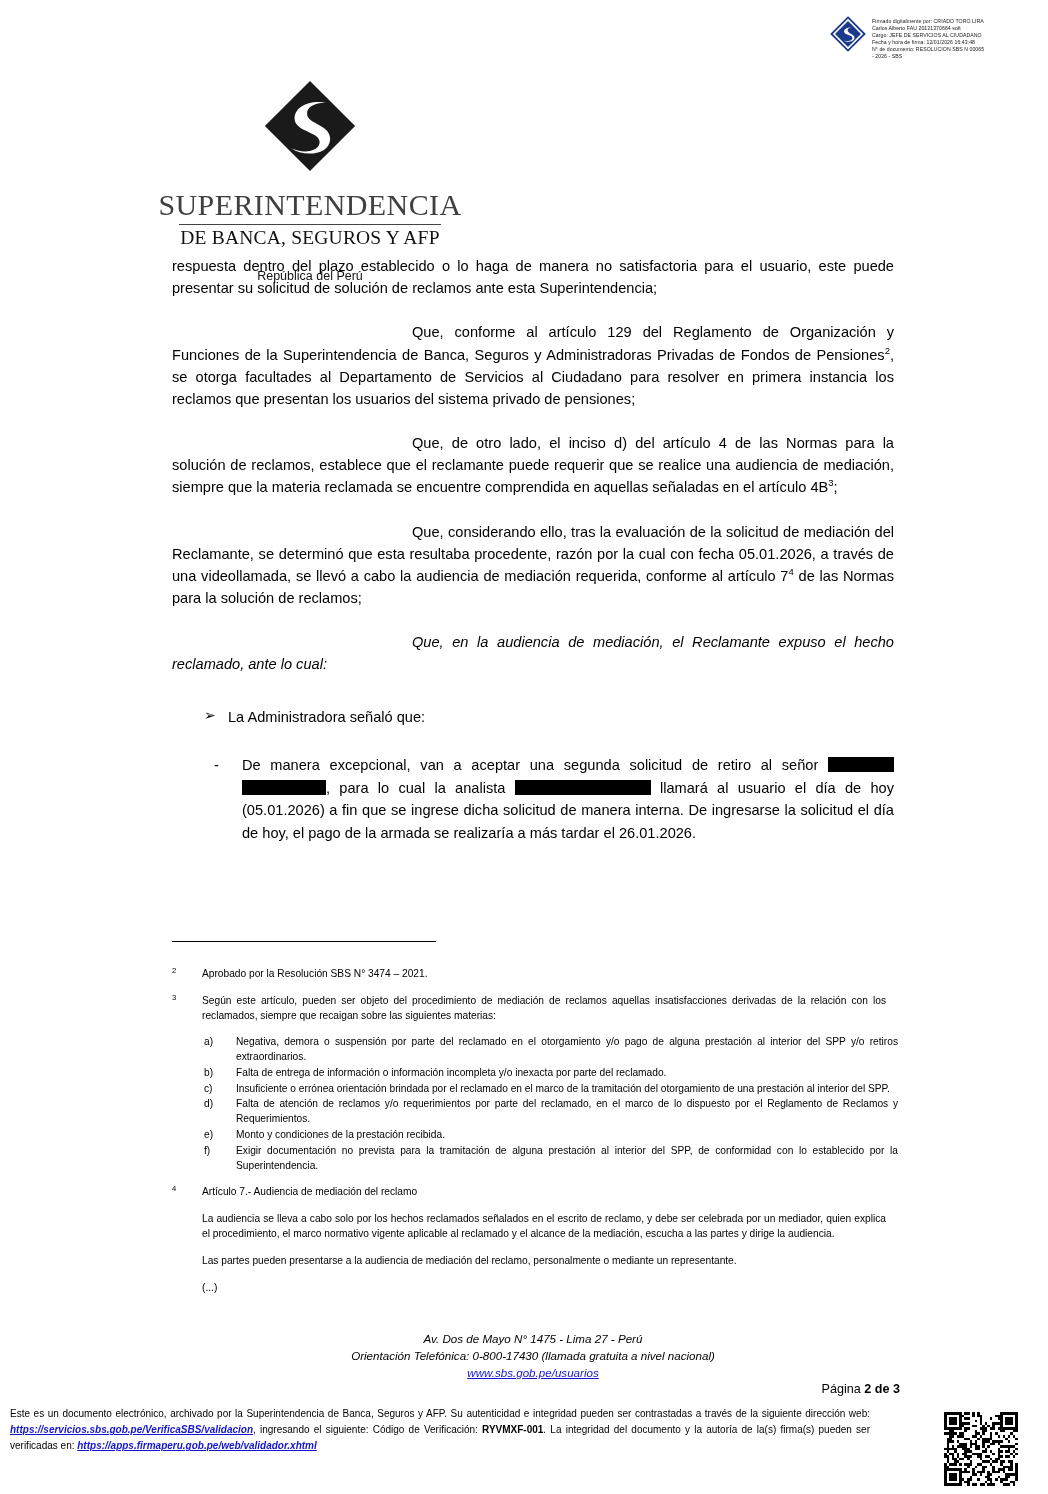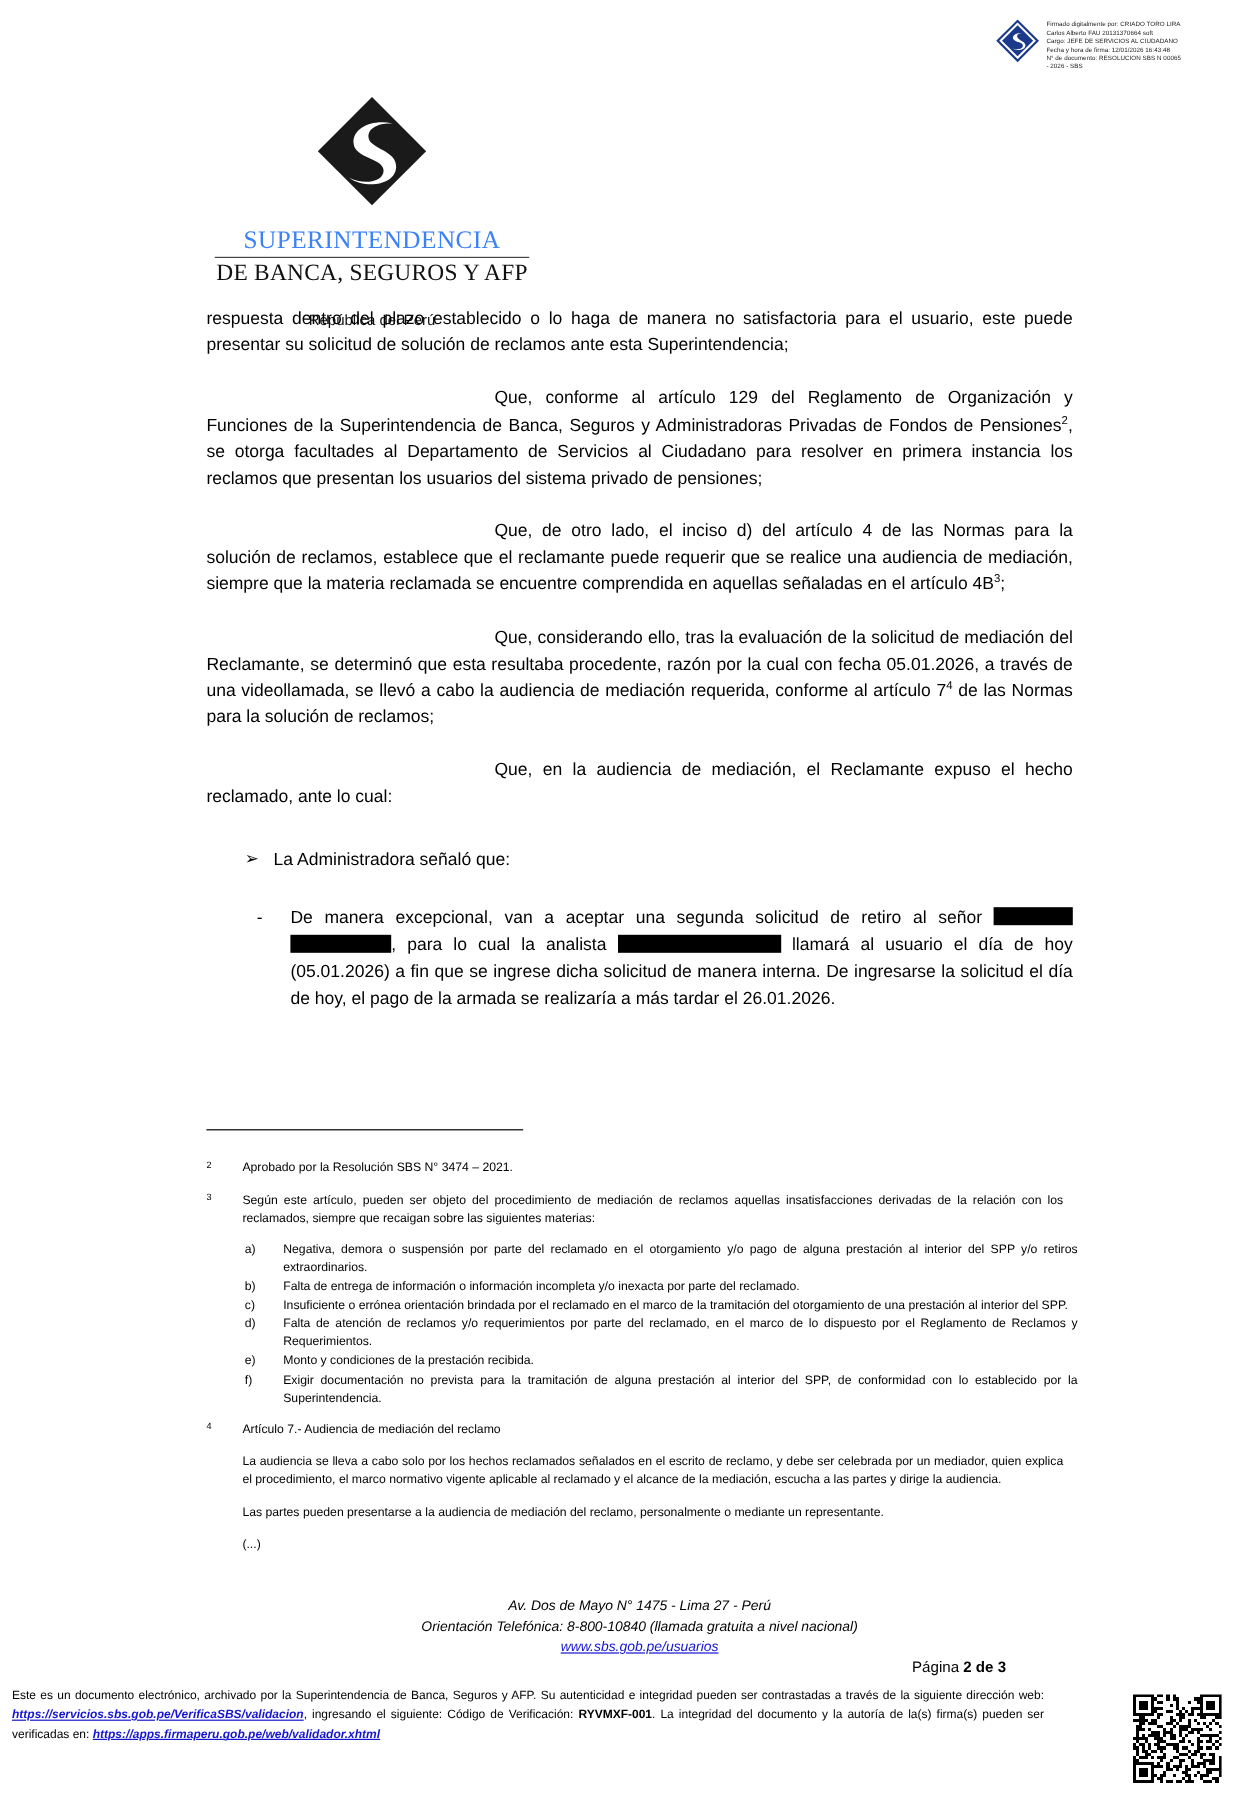"SUPERINTENDENCIA" .org-name { color: #3b82f6 -> #404040; font-size: 21px -> 30px }
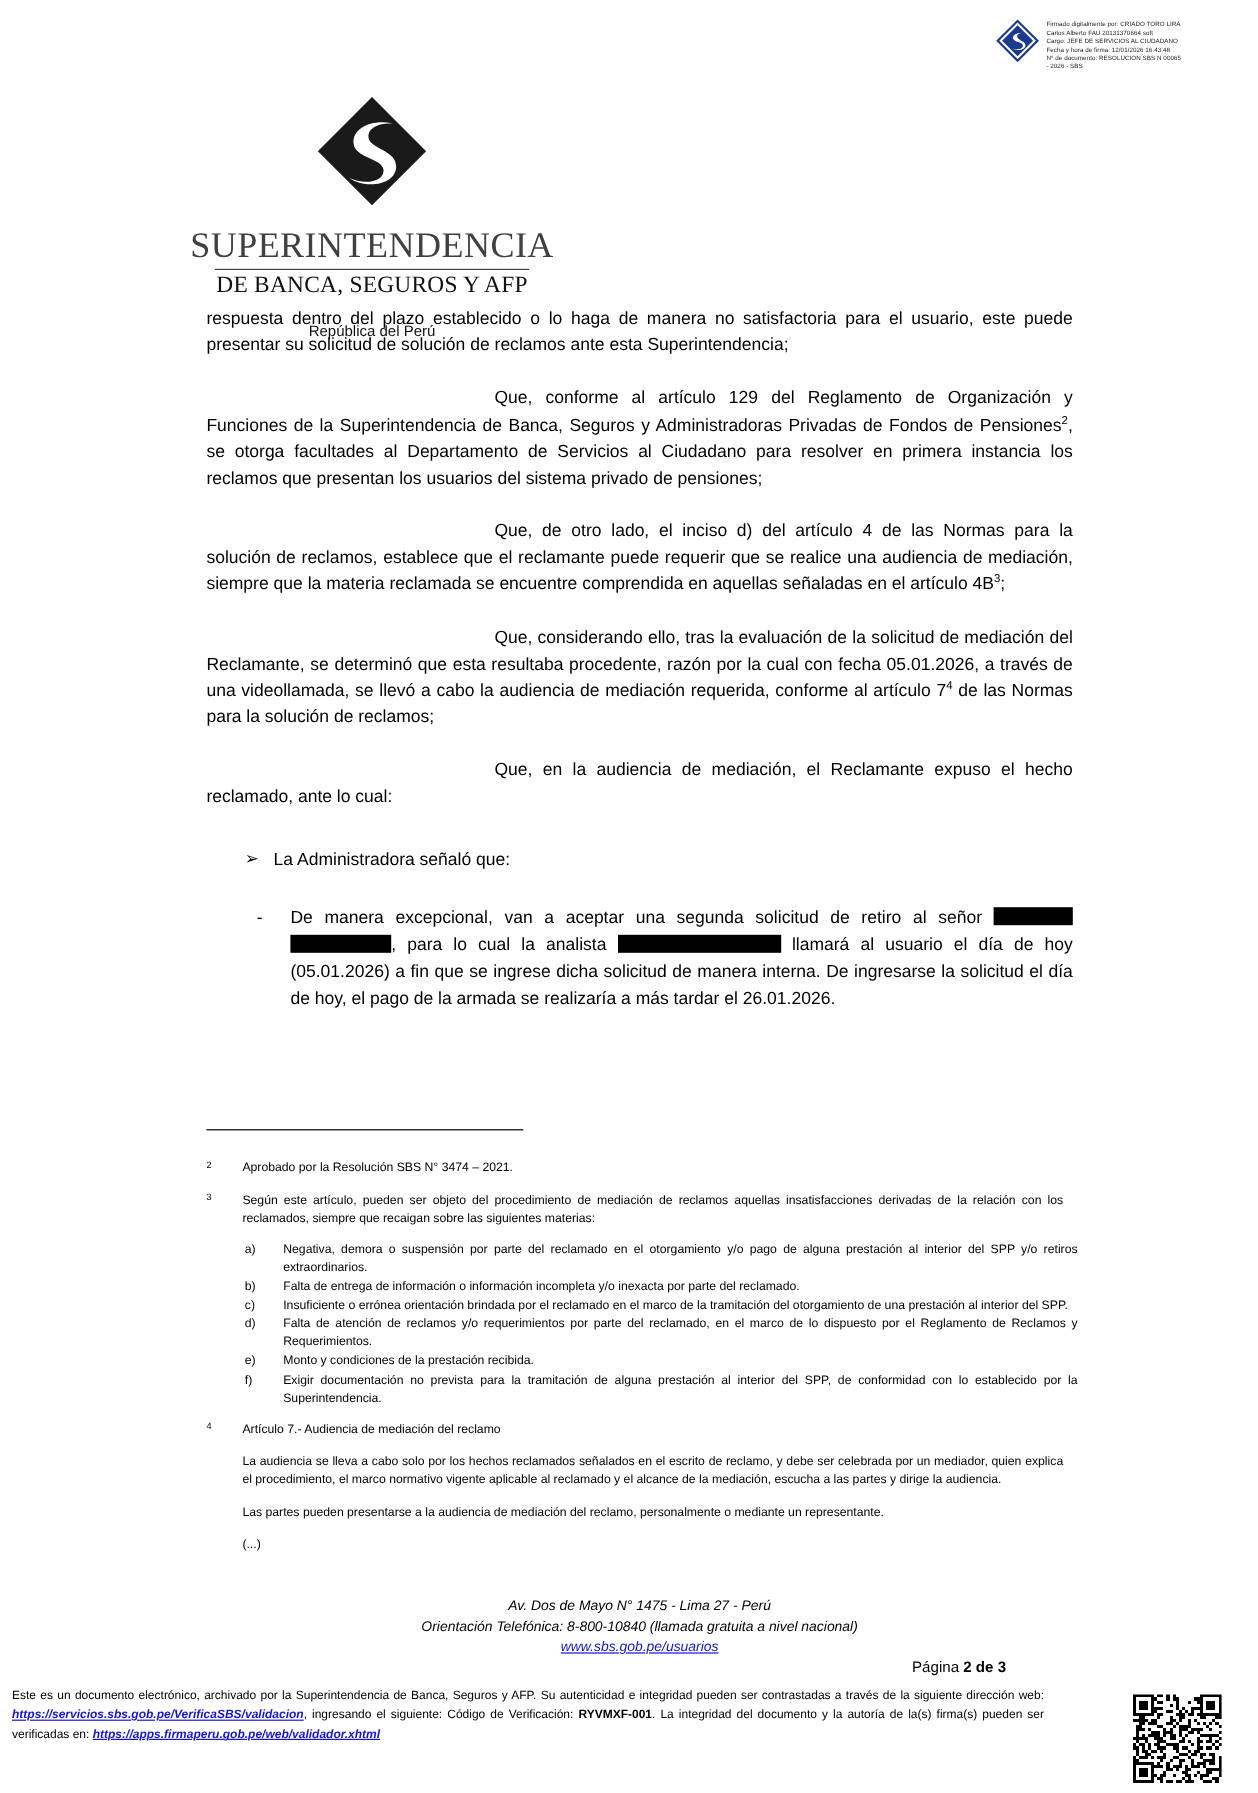"Que, en la audiencia de" p.para.tight { font-style: none -> italic }
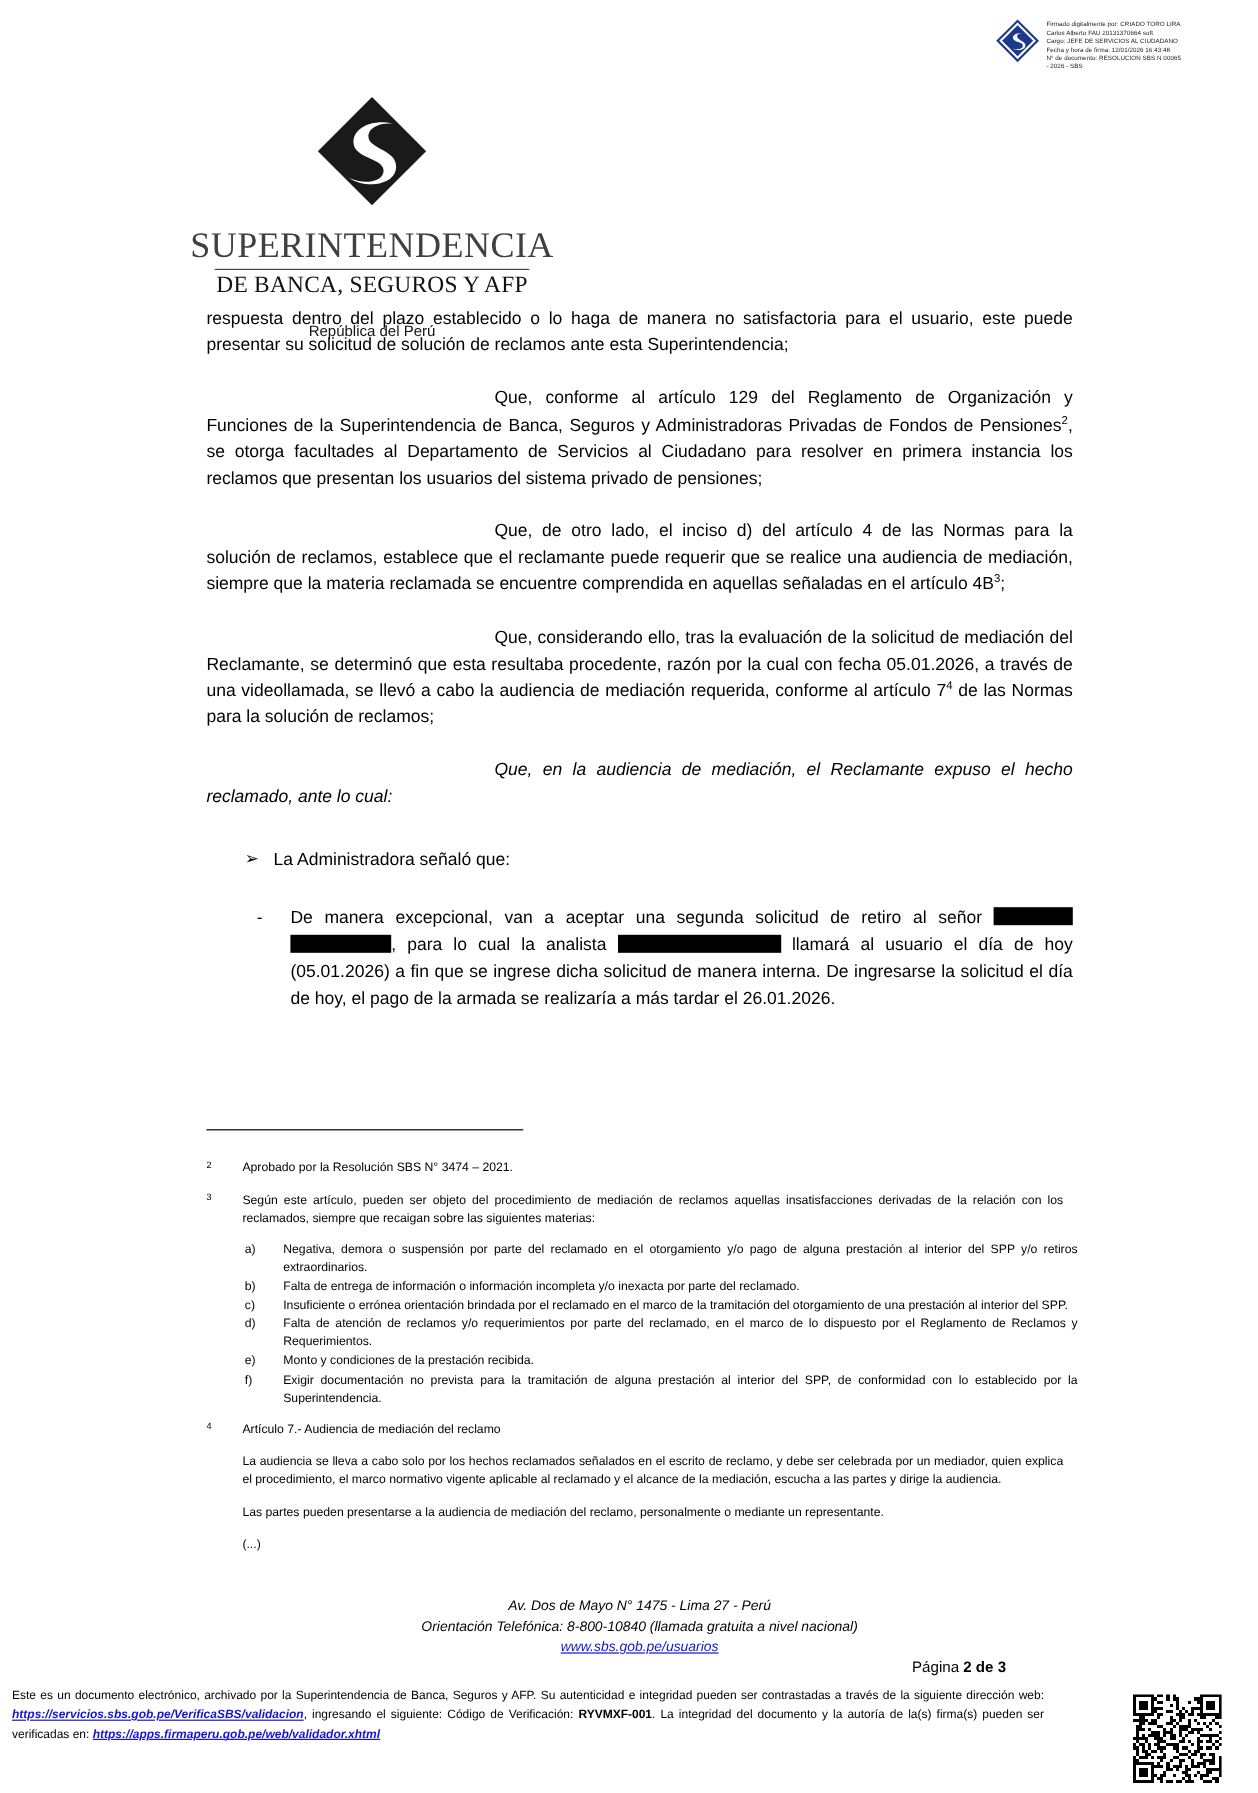"Orientación Telefónica: 8-800-10840" div { text: 8-800-10840 -> 0-800-17430 }
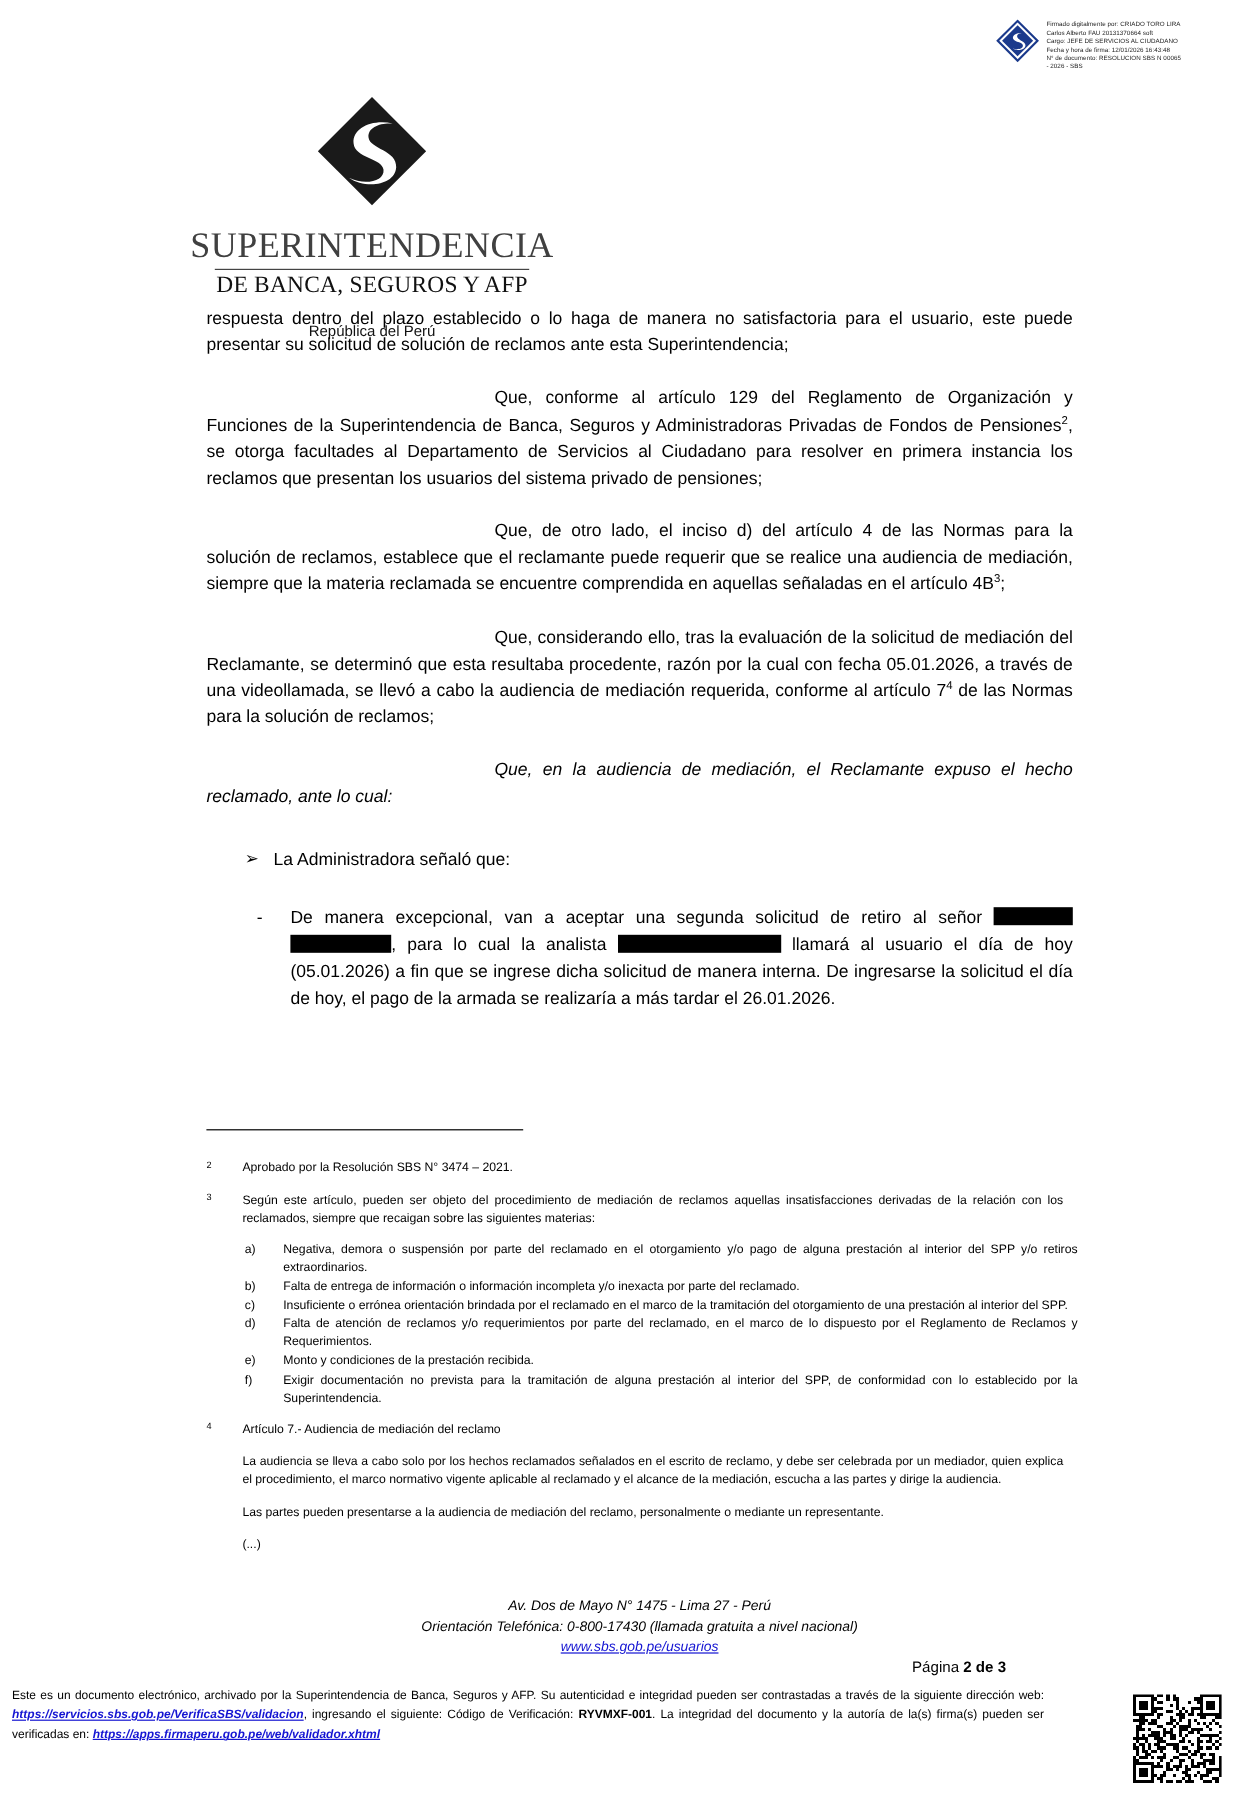"Página 2 de 3" .page-num { text-align: none -> right }
